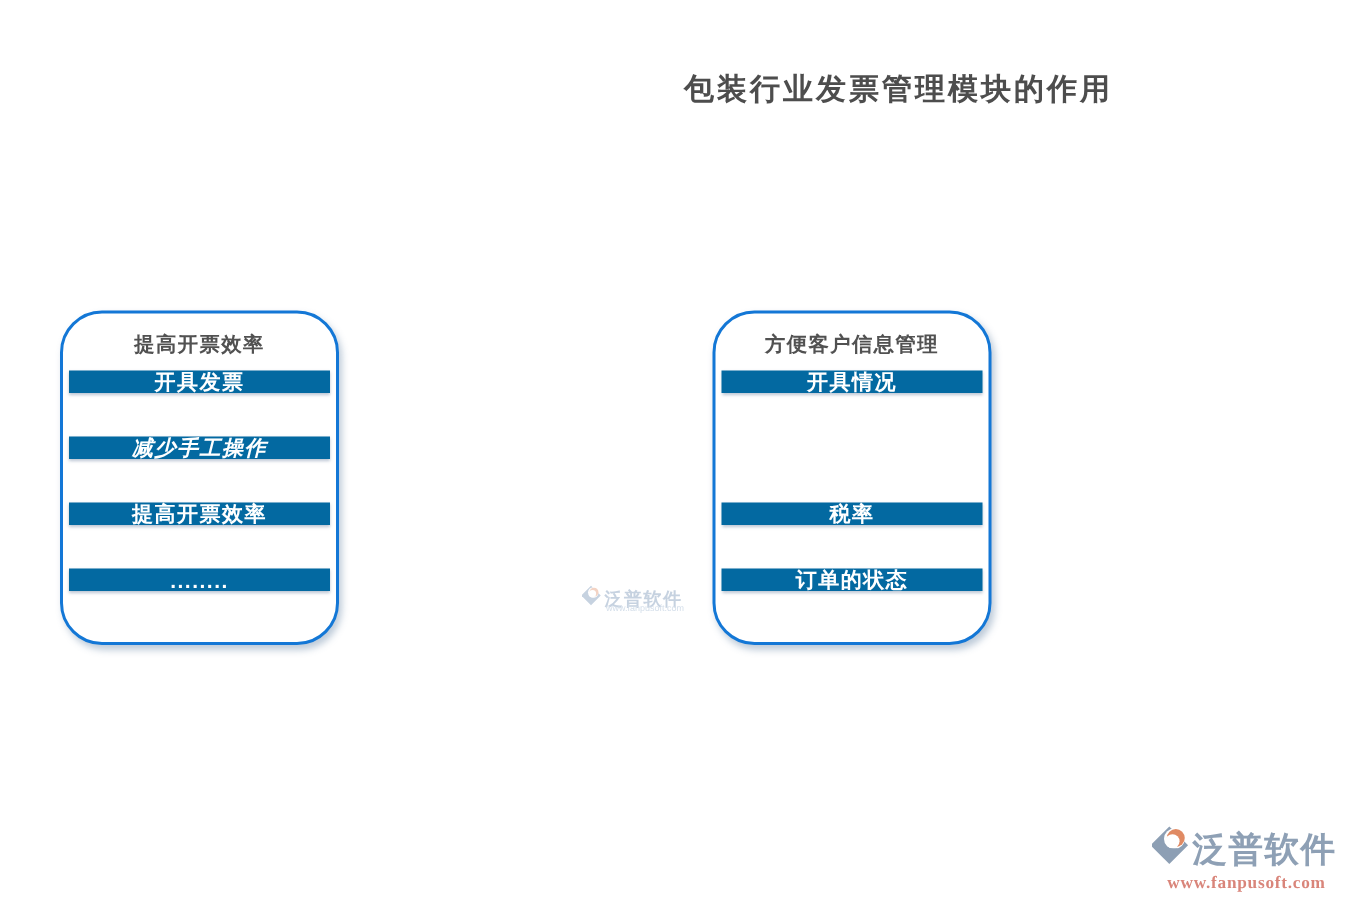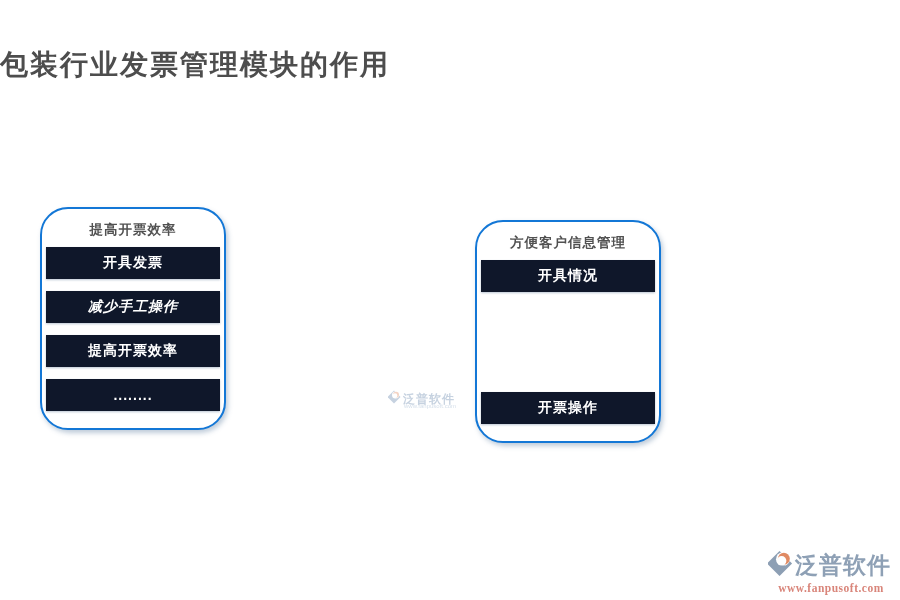"包装行业发票管理模块的作用" .page-title { font-size: 28px -> 20px; text-align: left -> right }
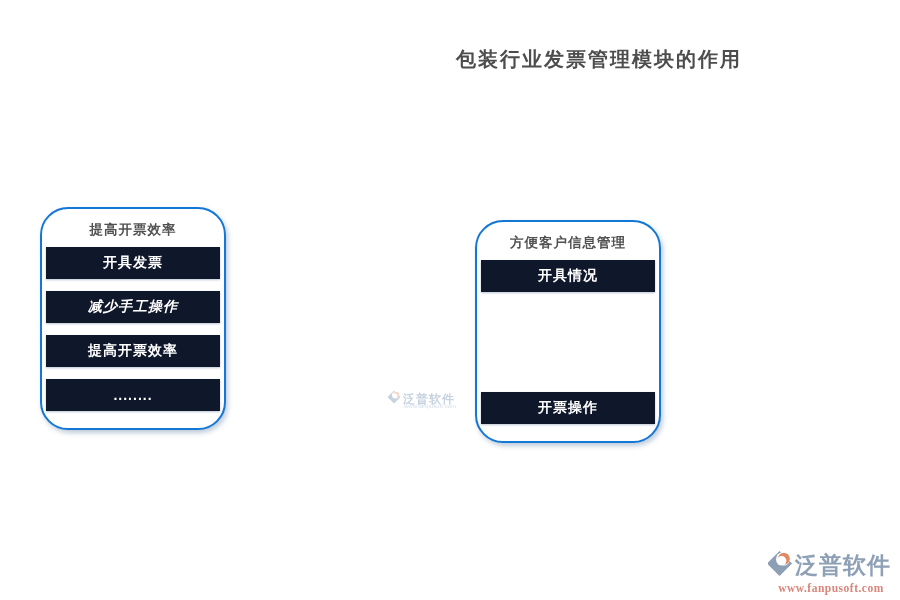"方便客户信息管理" .card-3 { margin-top: 13px -> none }
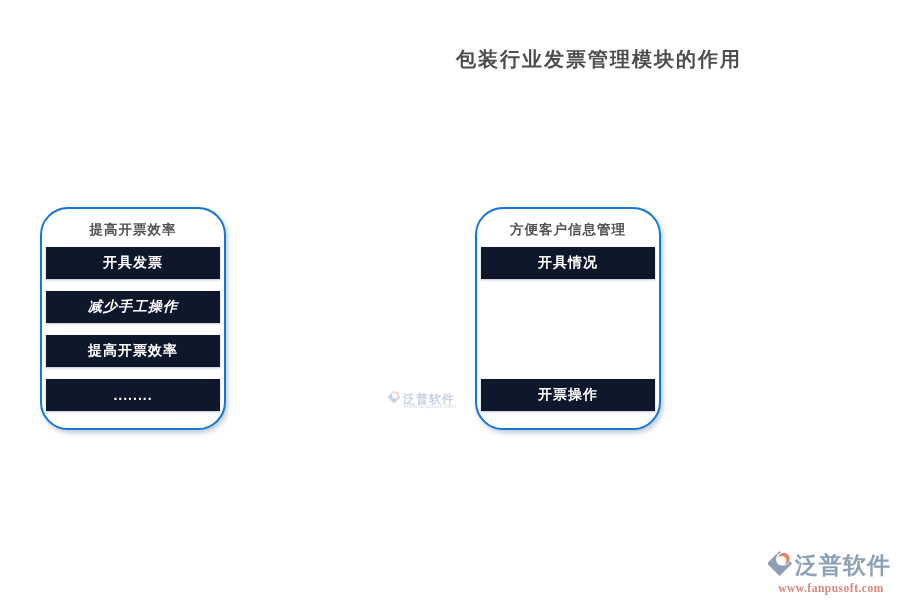"开具发票" .card-btn { background: #0f172a -> #0369a1; height: 32px -> 15px }
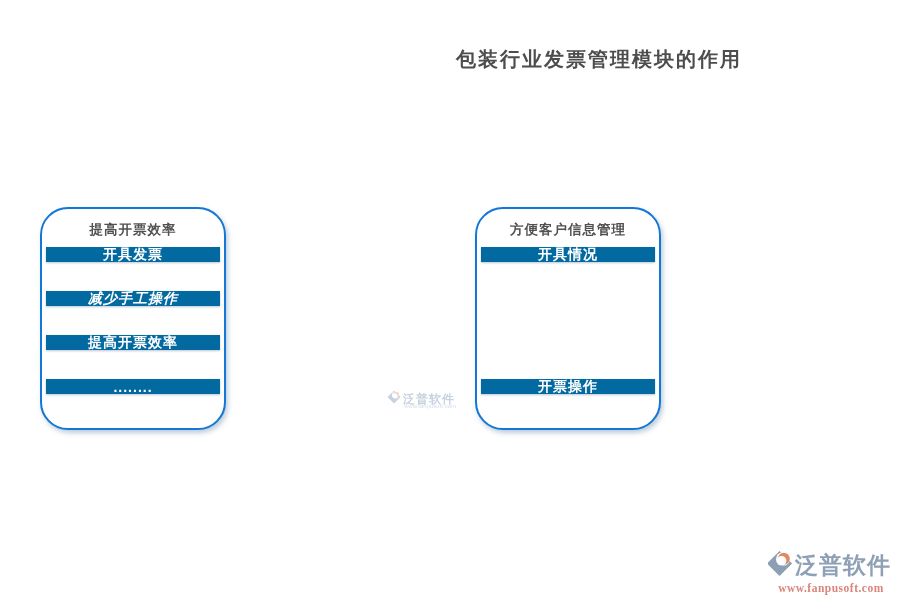"税率" div.card-btn { html: none -> <div>税率</div> }
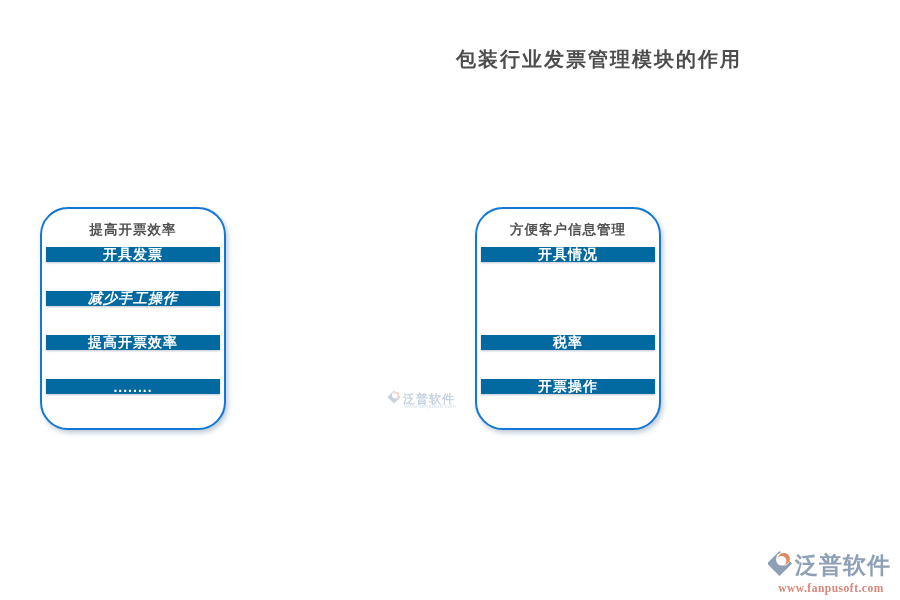"开票操作" div.card-btn { text: 开票操作 -> 订单的状态 }
